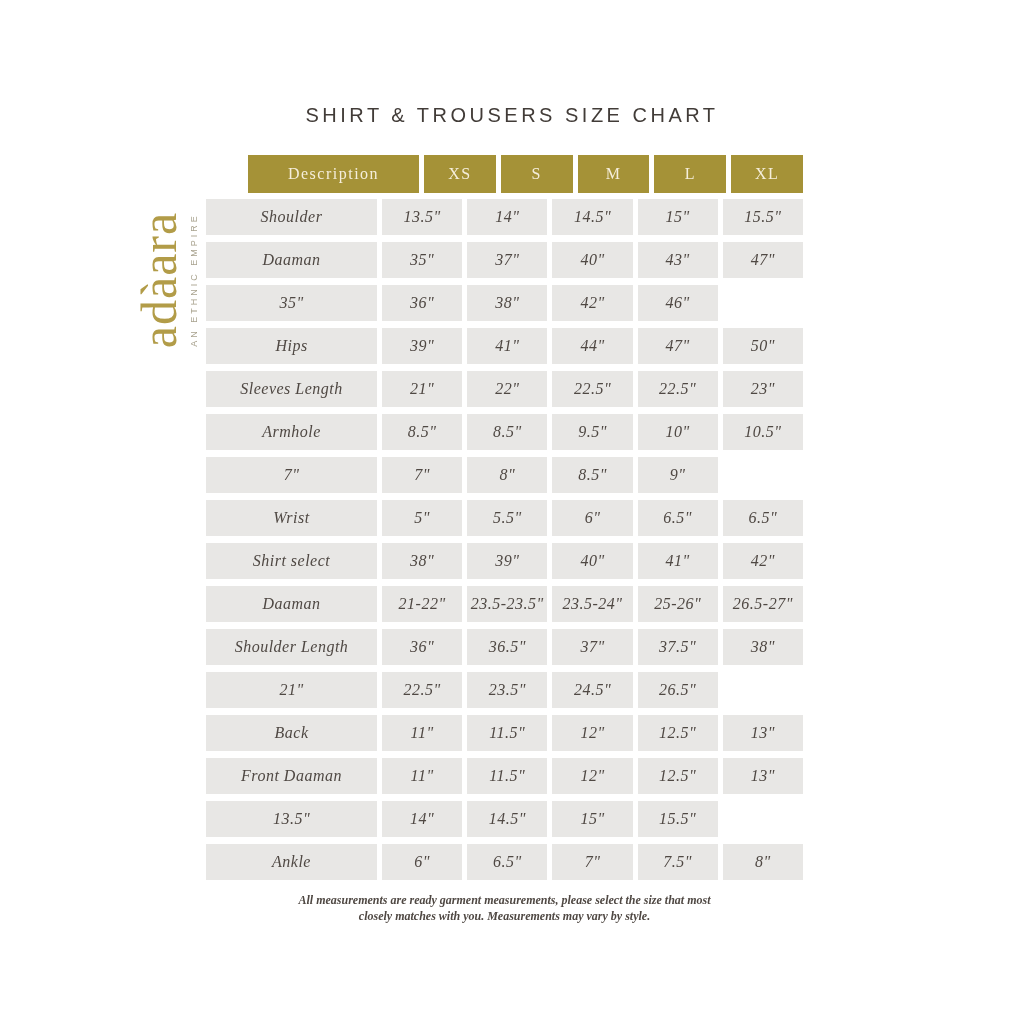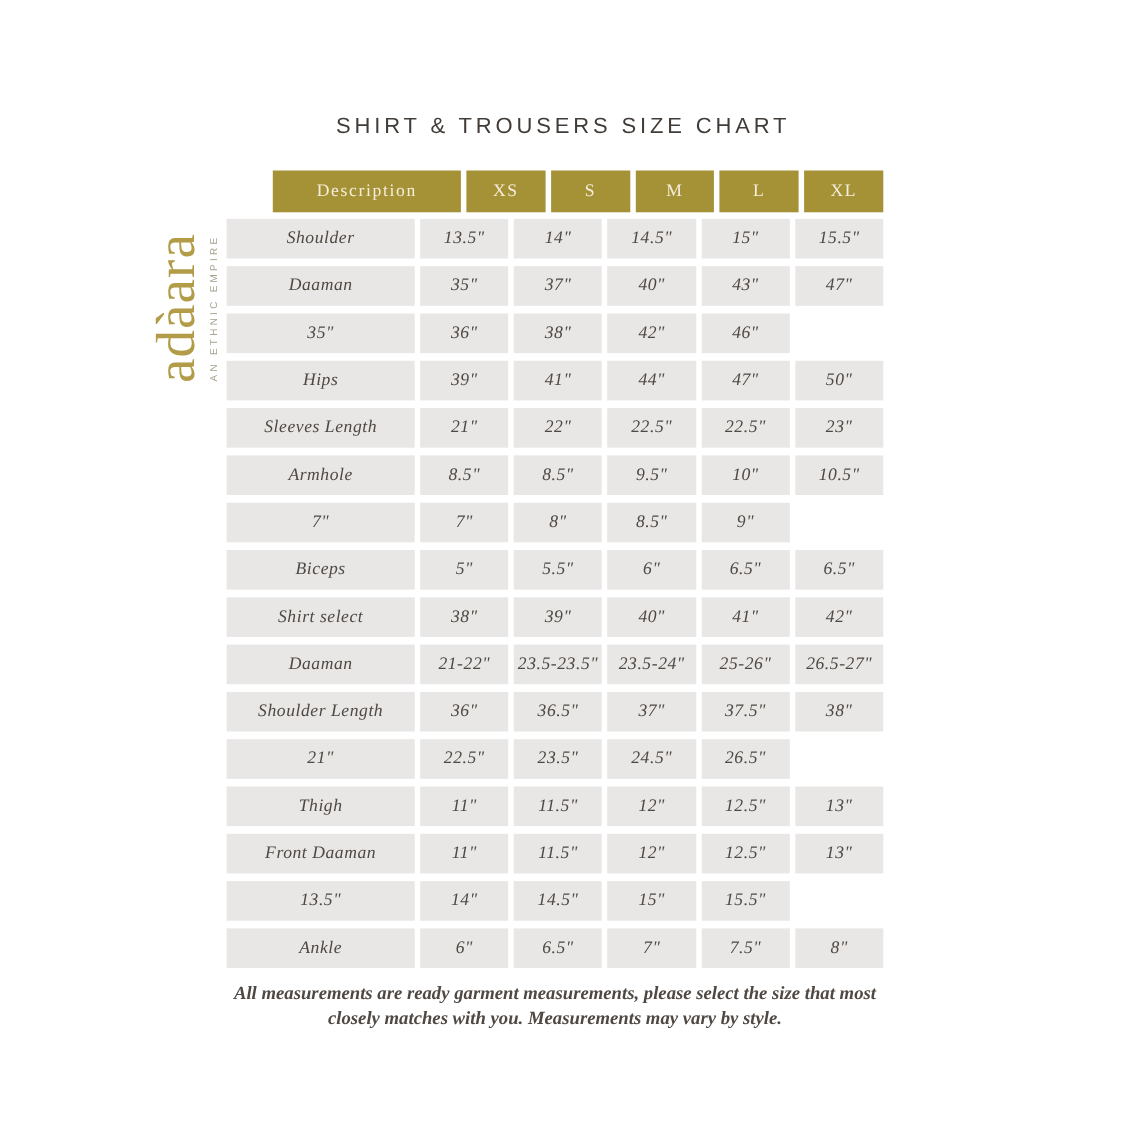"Biceps" div.cell { text: Biceps -> Wrist }
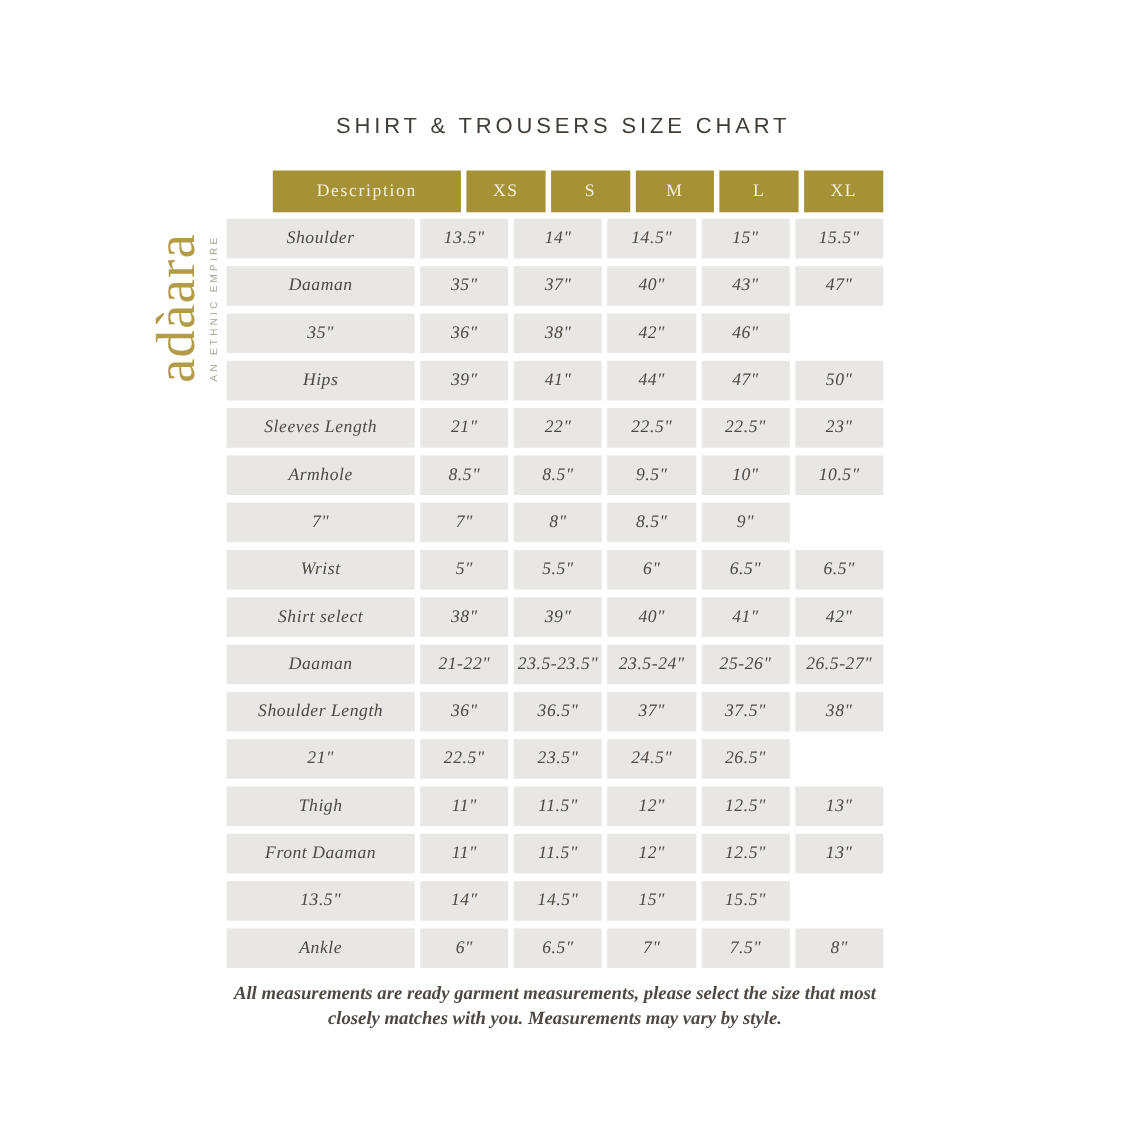"Thigh" div.cell { text: Thigh -> Back }
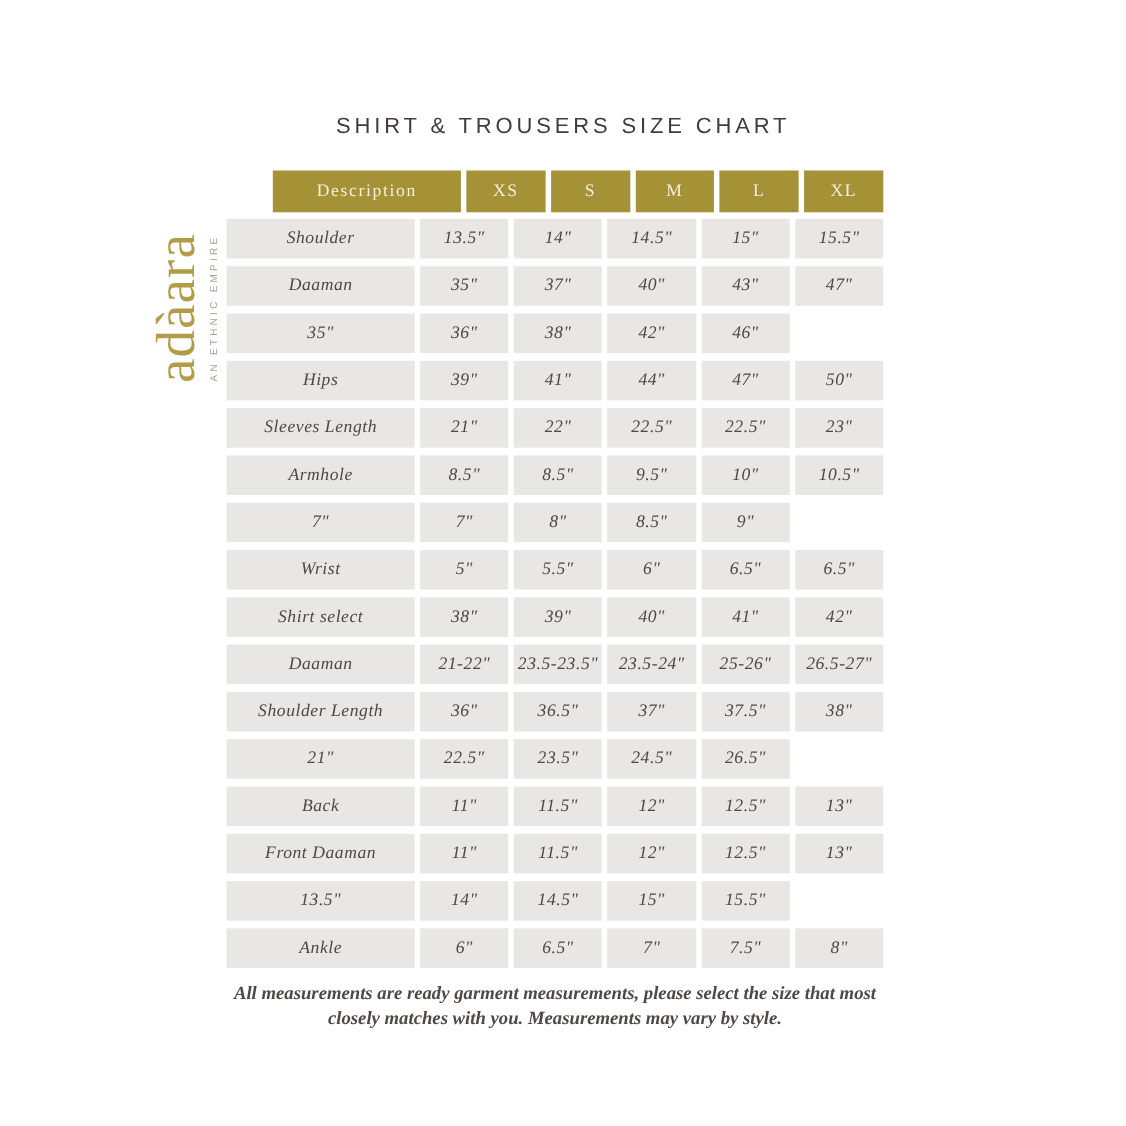"All measurements are ready garment" .footer { font-size: 17px -> 12px }
